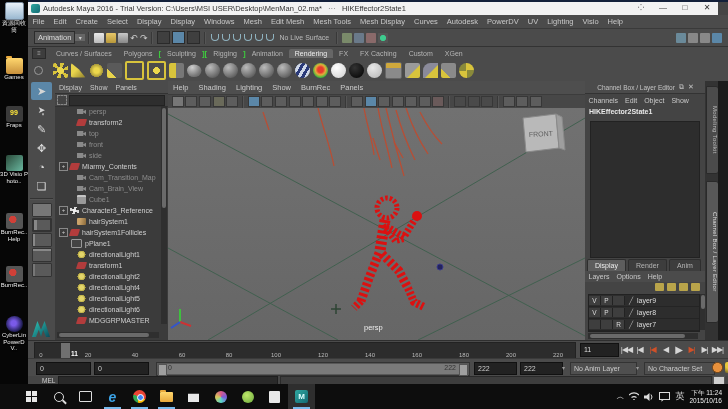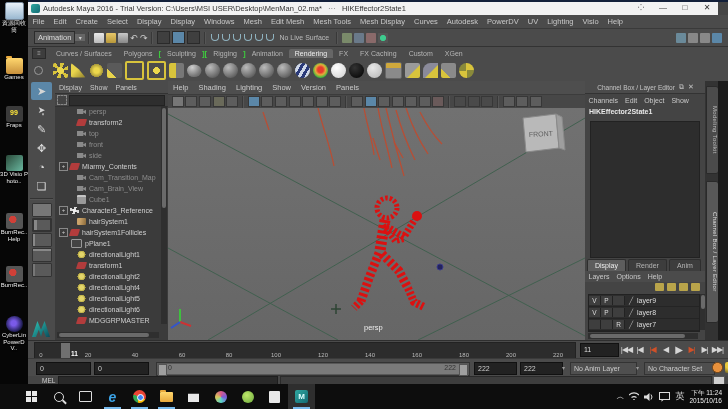"Version" span { text: Version -> BurnRec }
